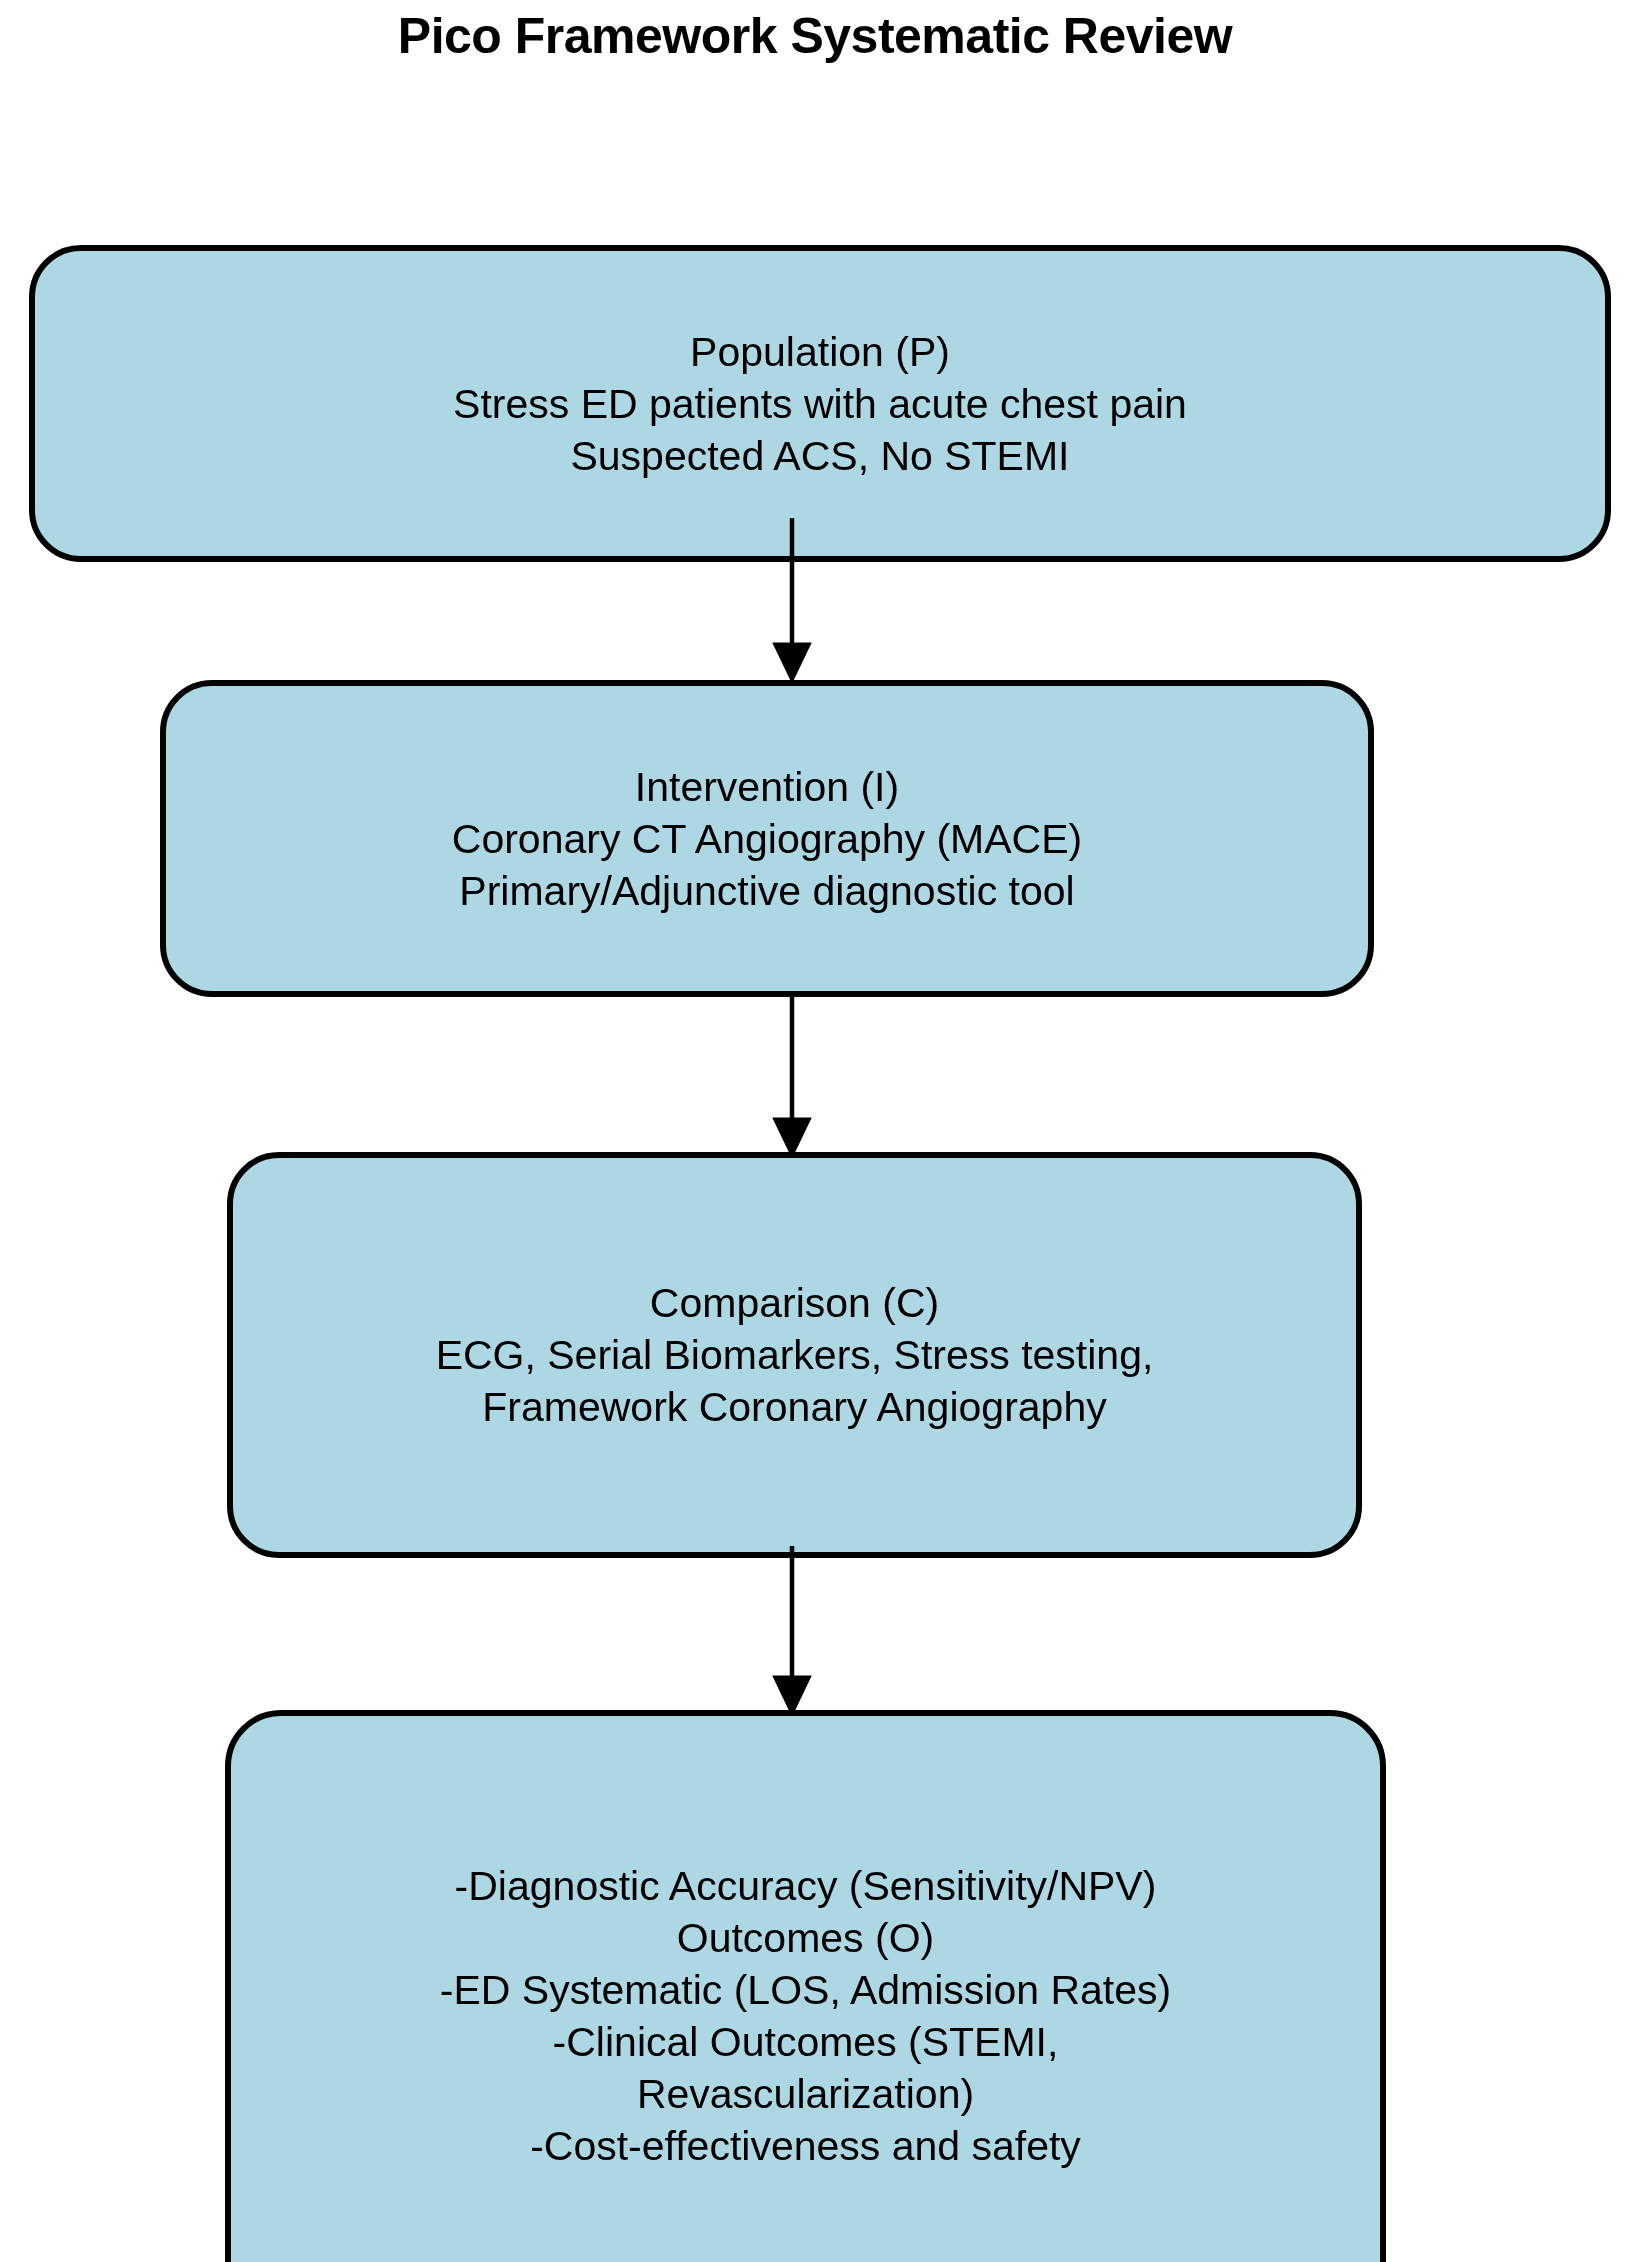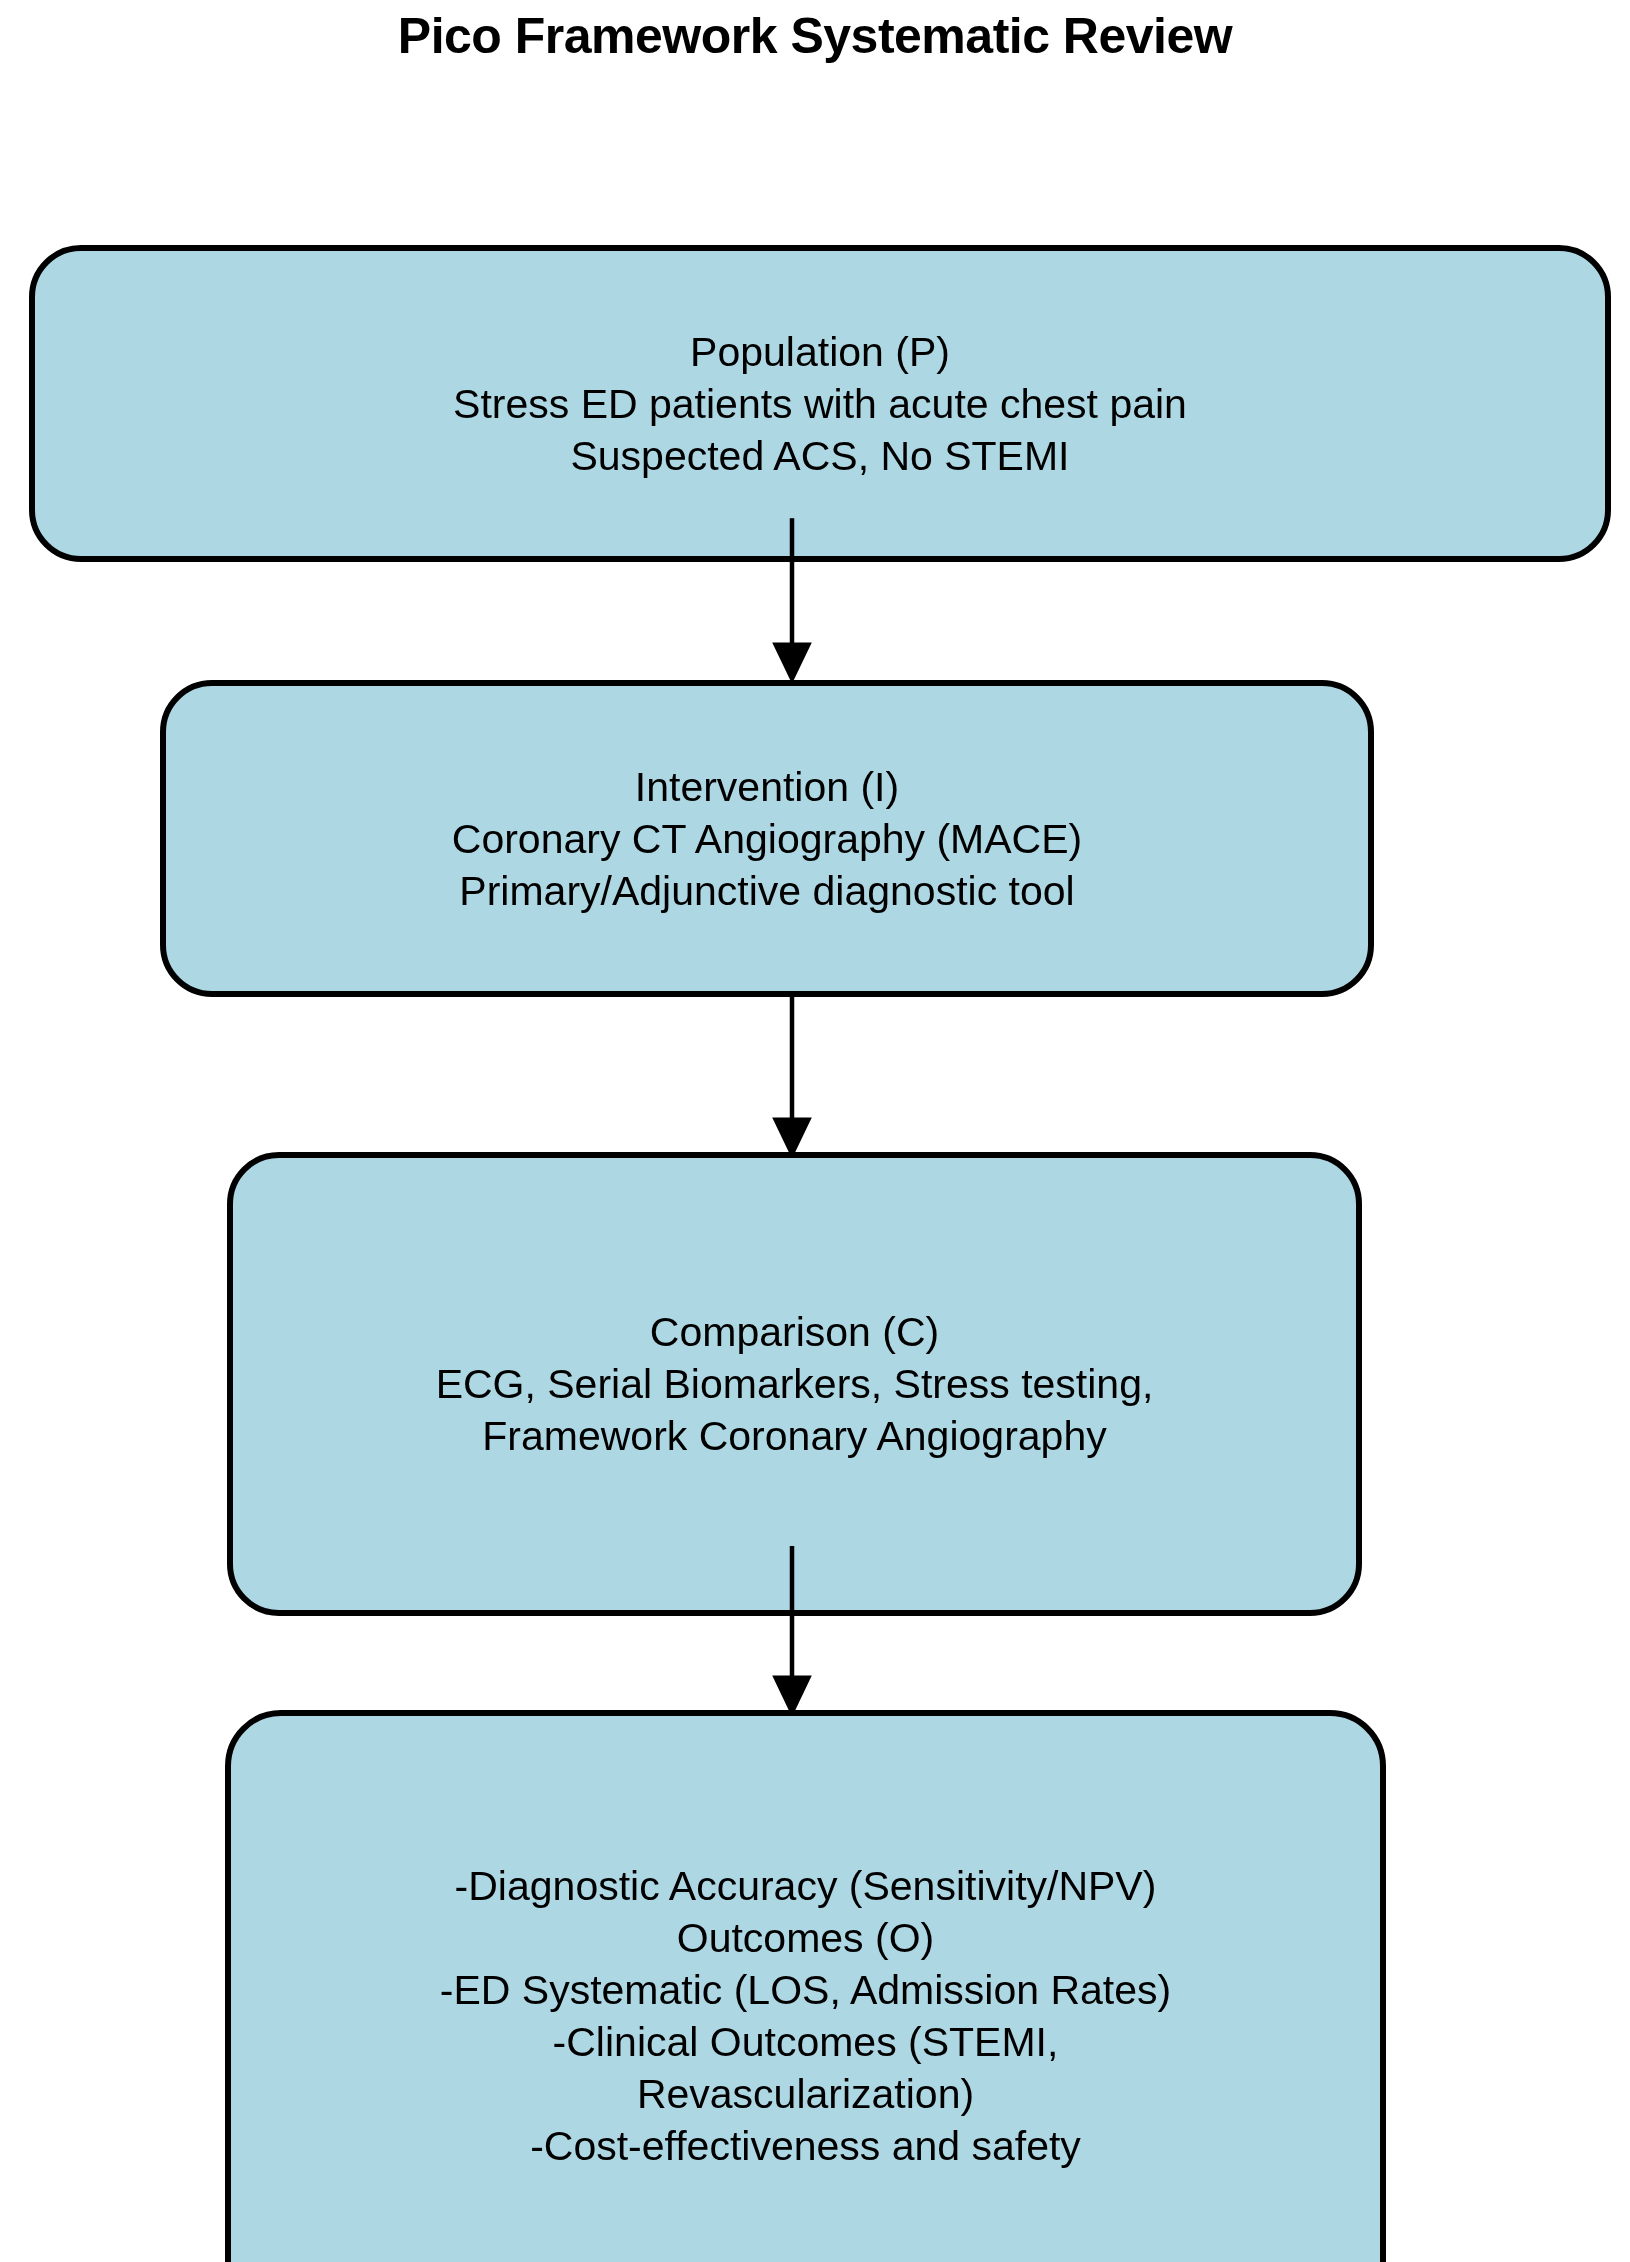"Comparison (C)" #node-comparison { height: 464px -> 406px }
